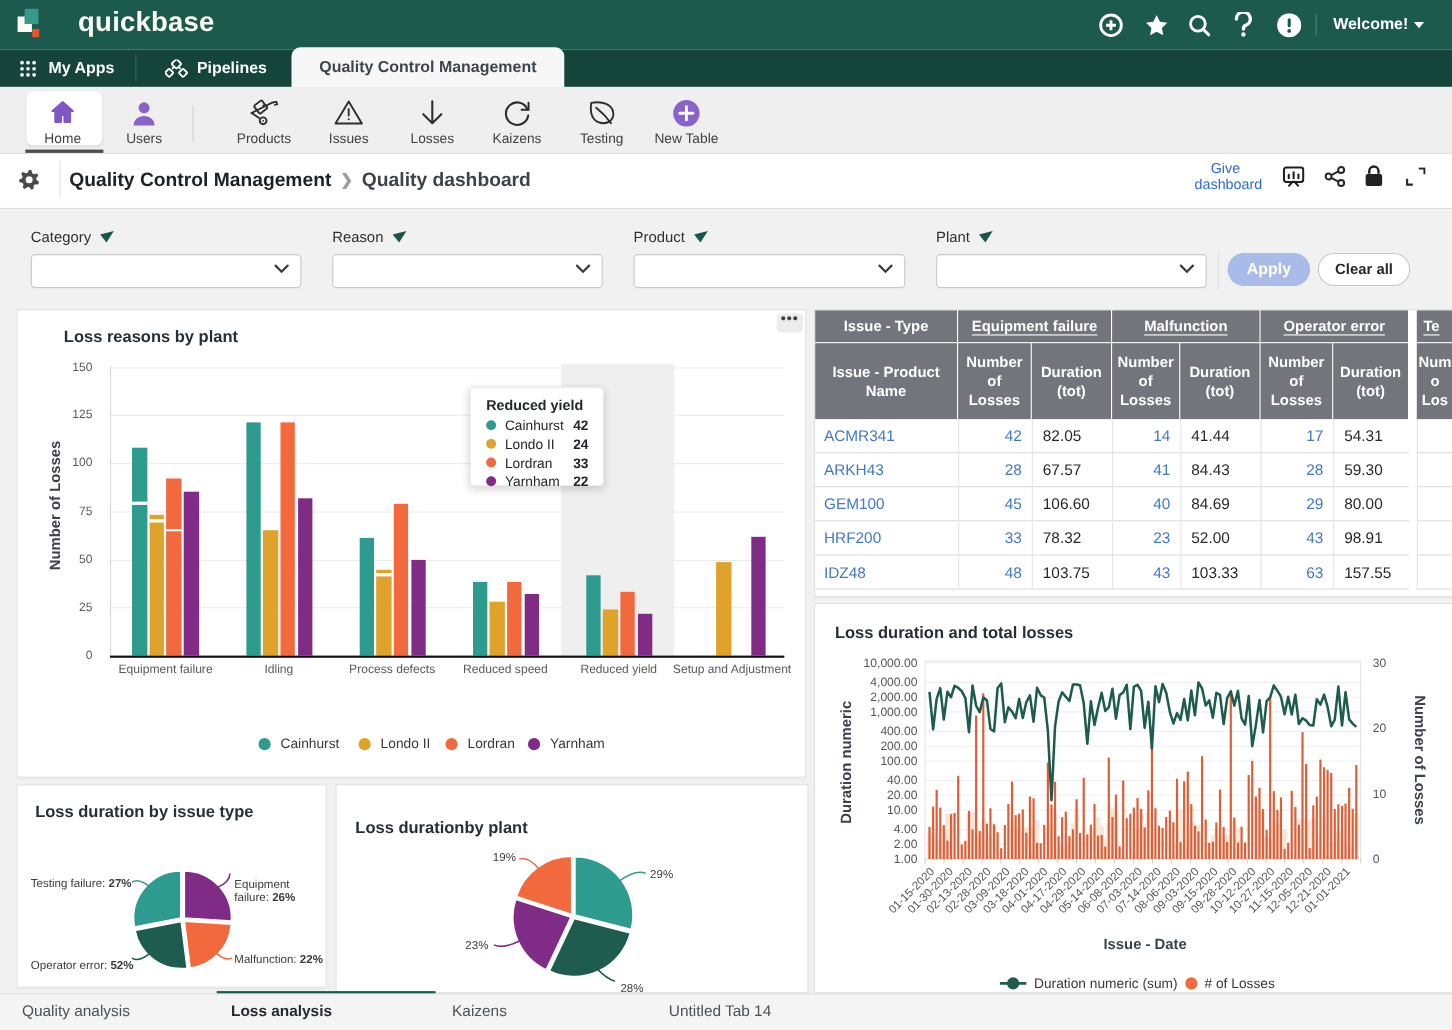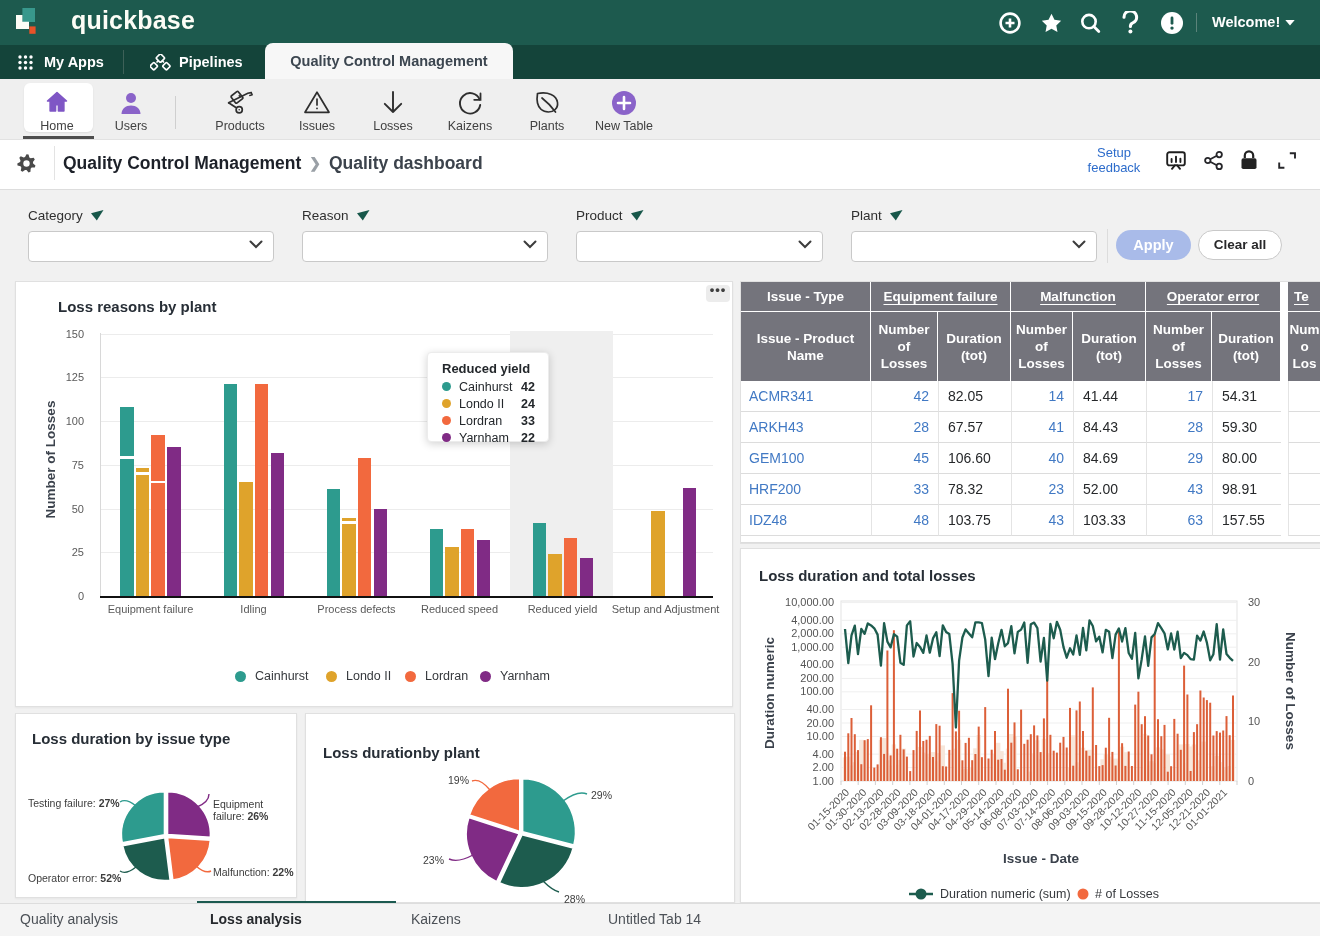"Plants" div { text: Plants -> Testing }
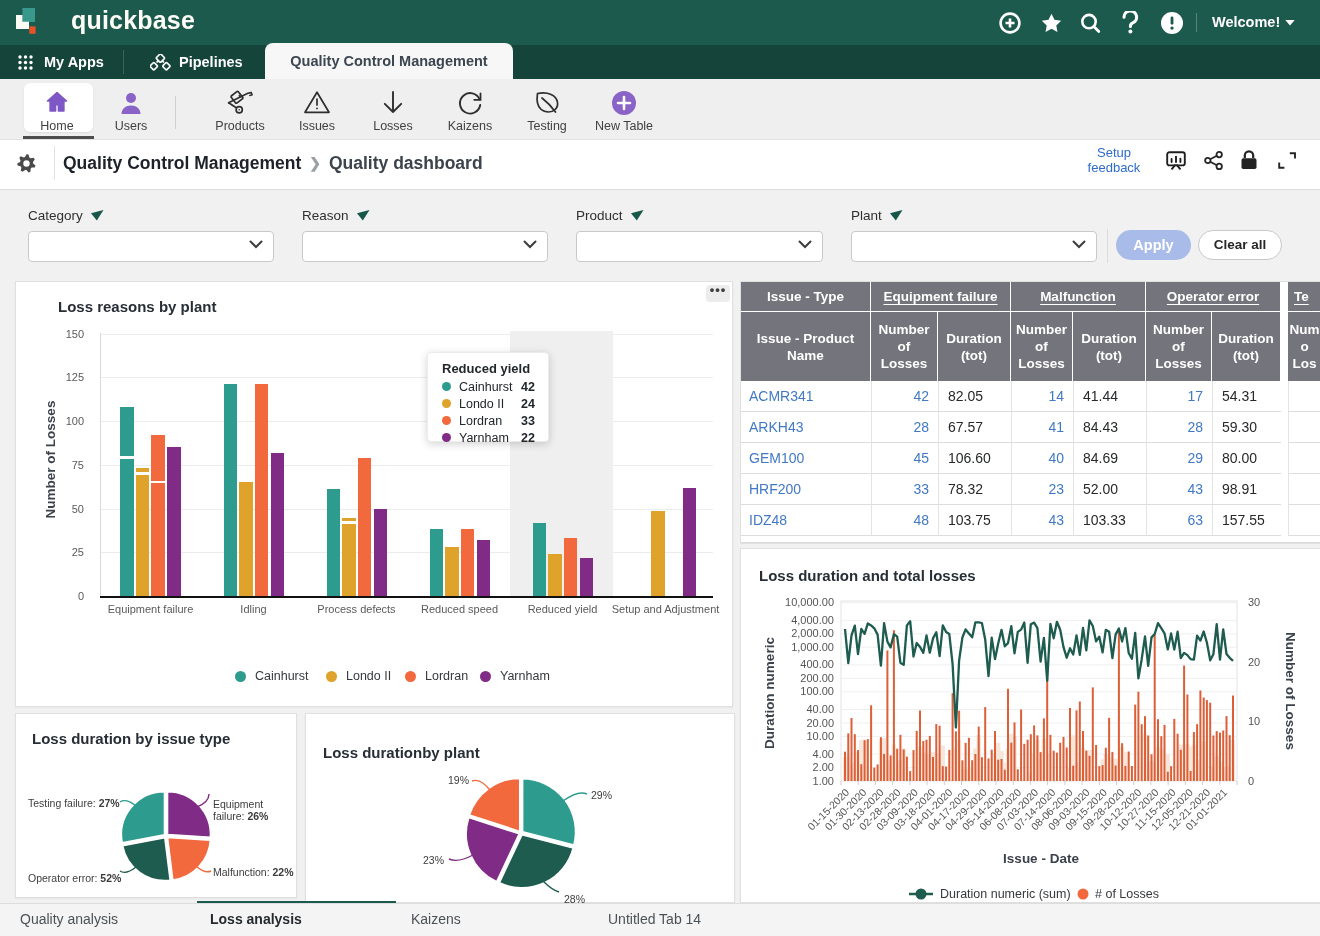"Setup feedback" div { text: Setup feedback -> Give dashboard }
